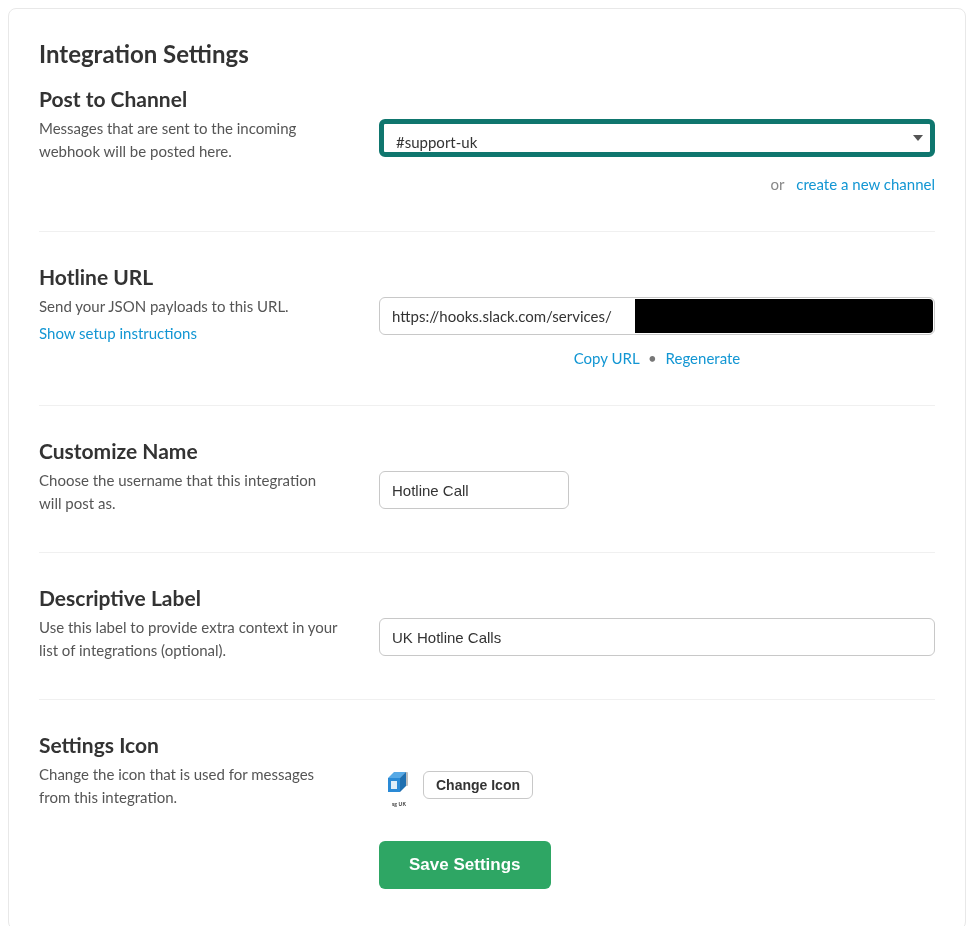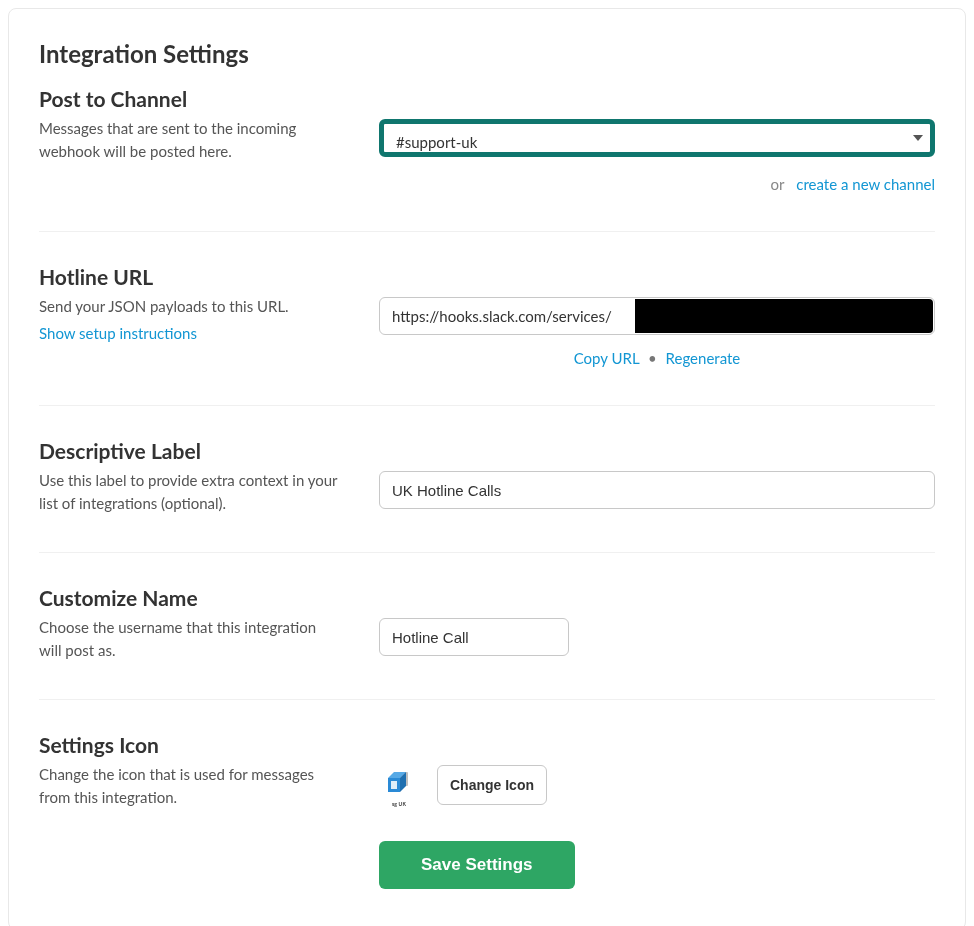"Descriptive Label" div.section { order: before "Customize Name" -> after "Customize Name" }
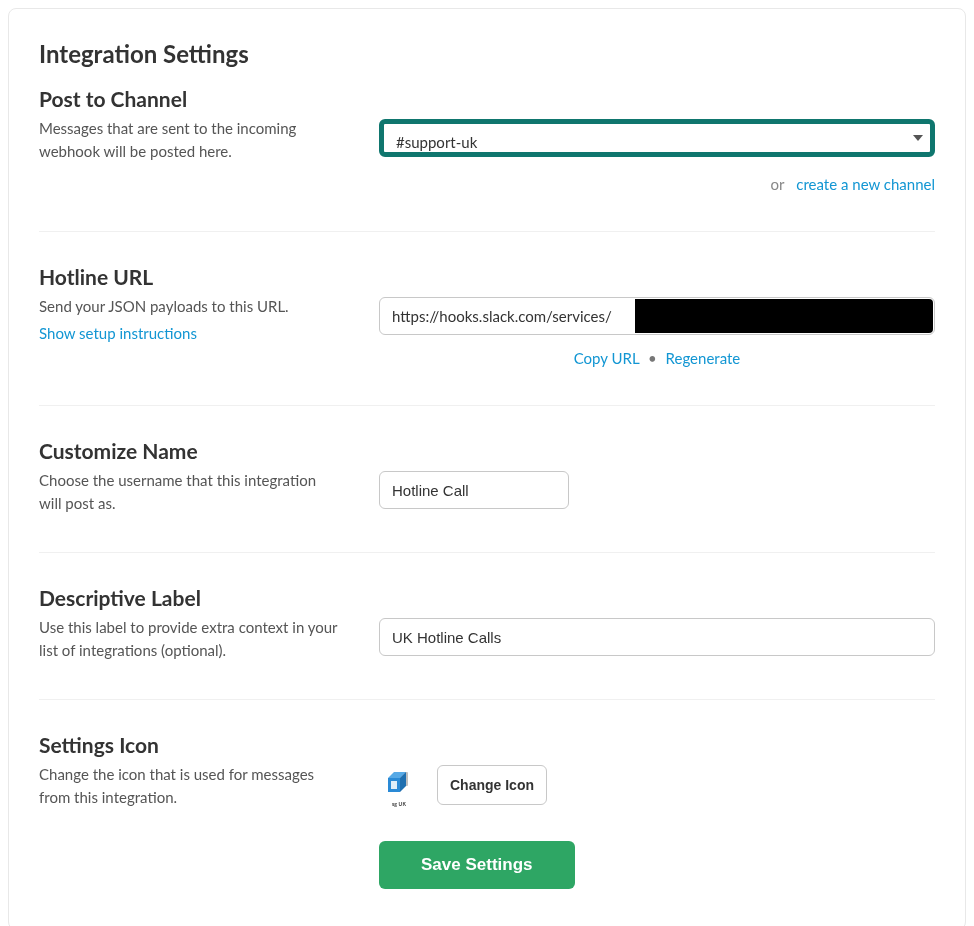"Change Icon" .icon-row { align-items: none -> center; gap: 18px -> 4px }
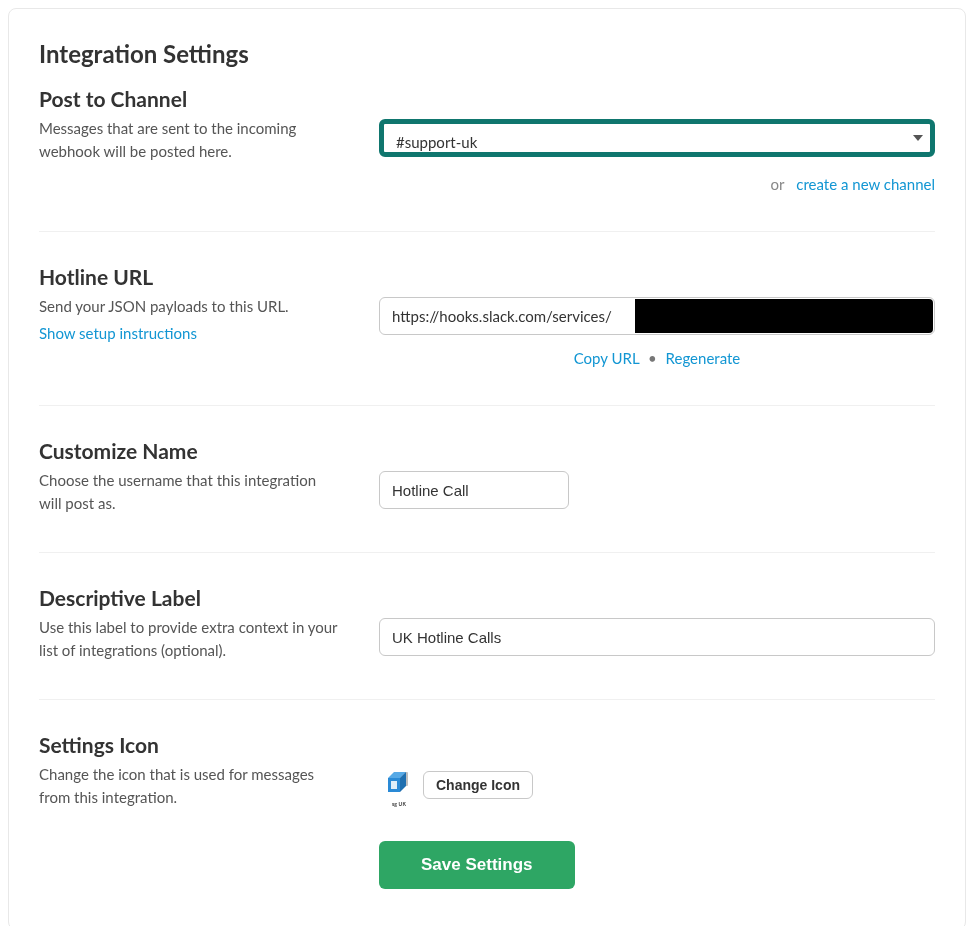"Save Settings" .save-btn { padding: 14px 42px -> 14px 30px }
